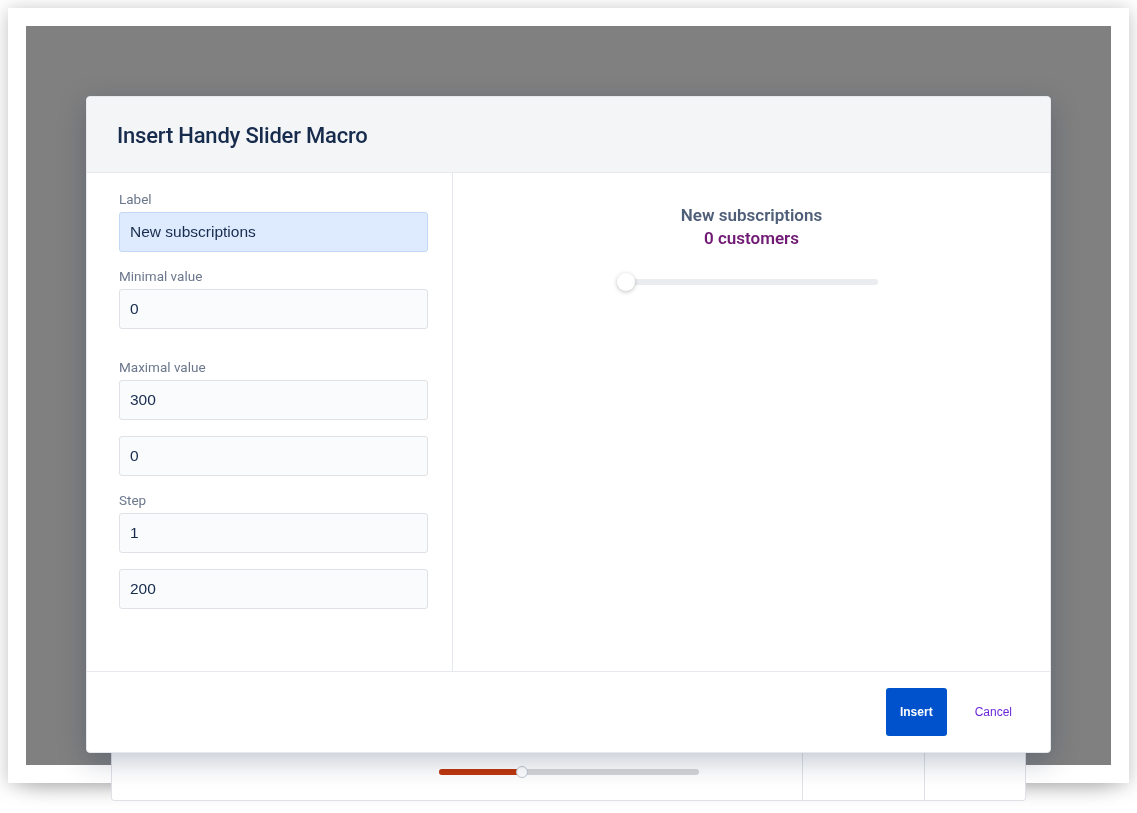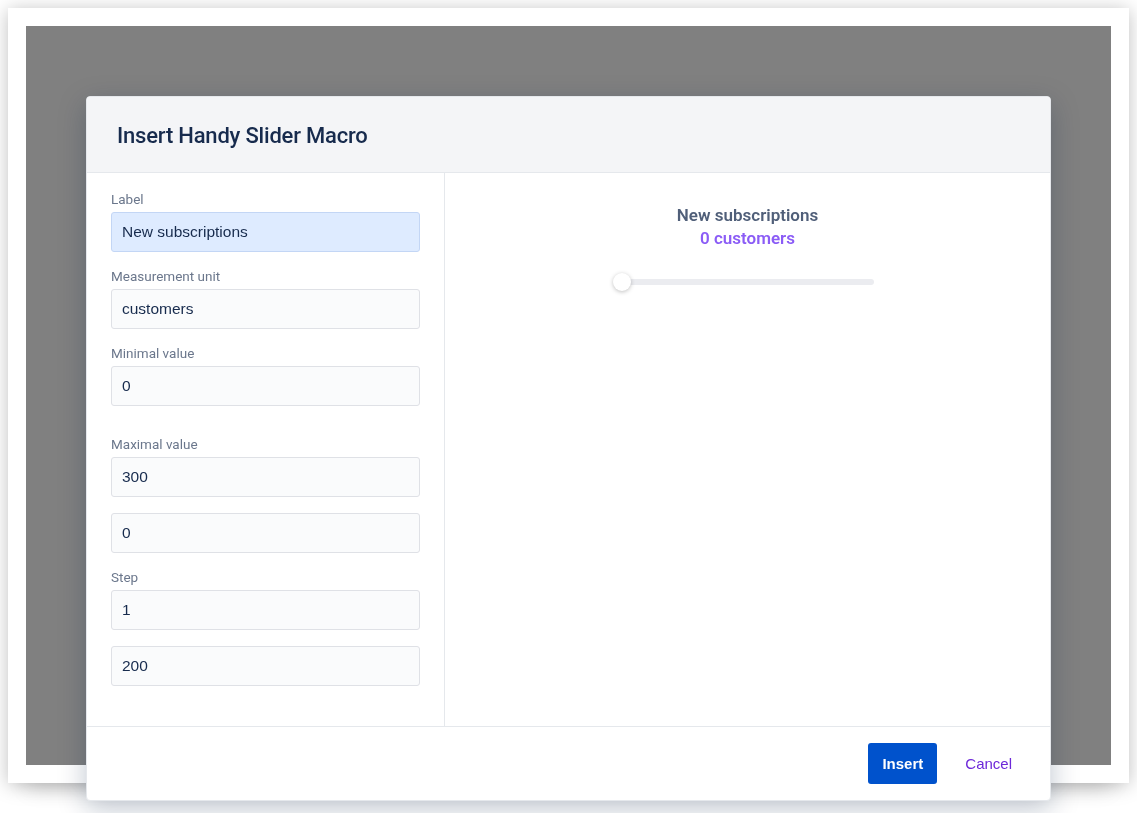"Label" .form-panel { margin-left: none -> 8px }
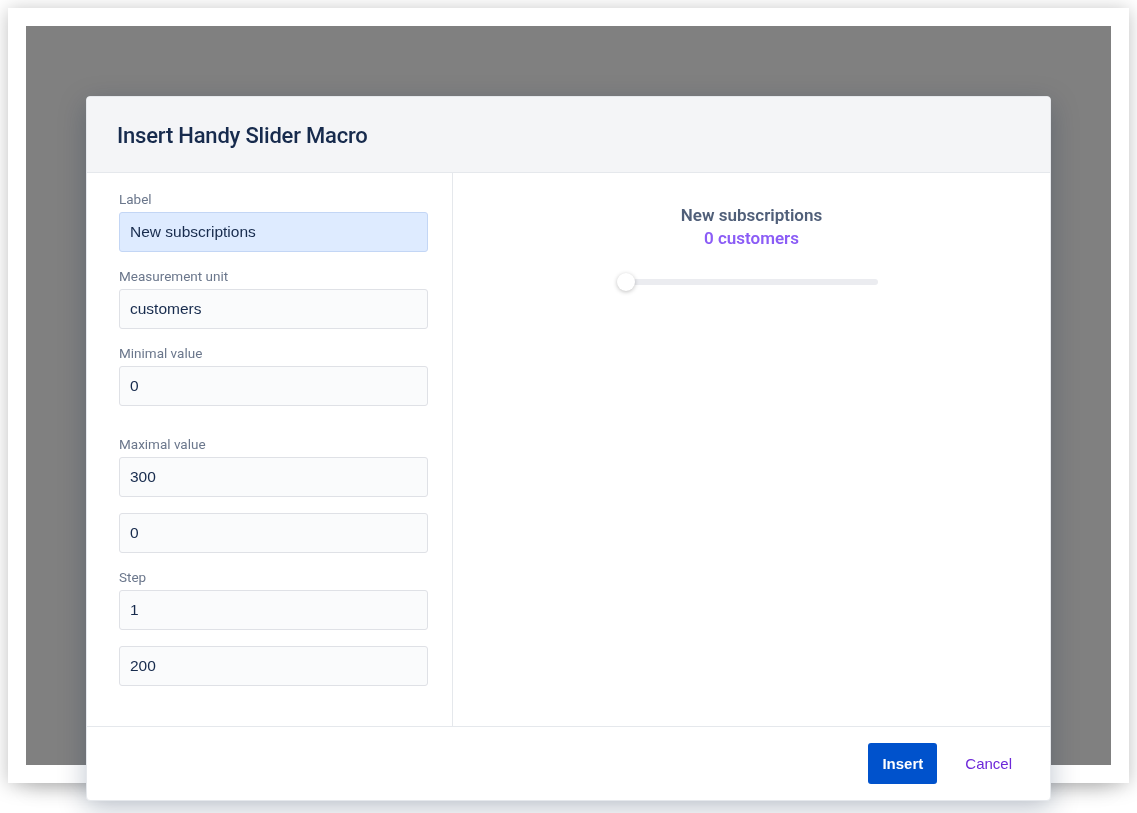"0 customers" .preview-sub { color: #8b5cf6 -> #701a75 }
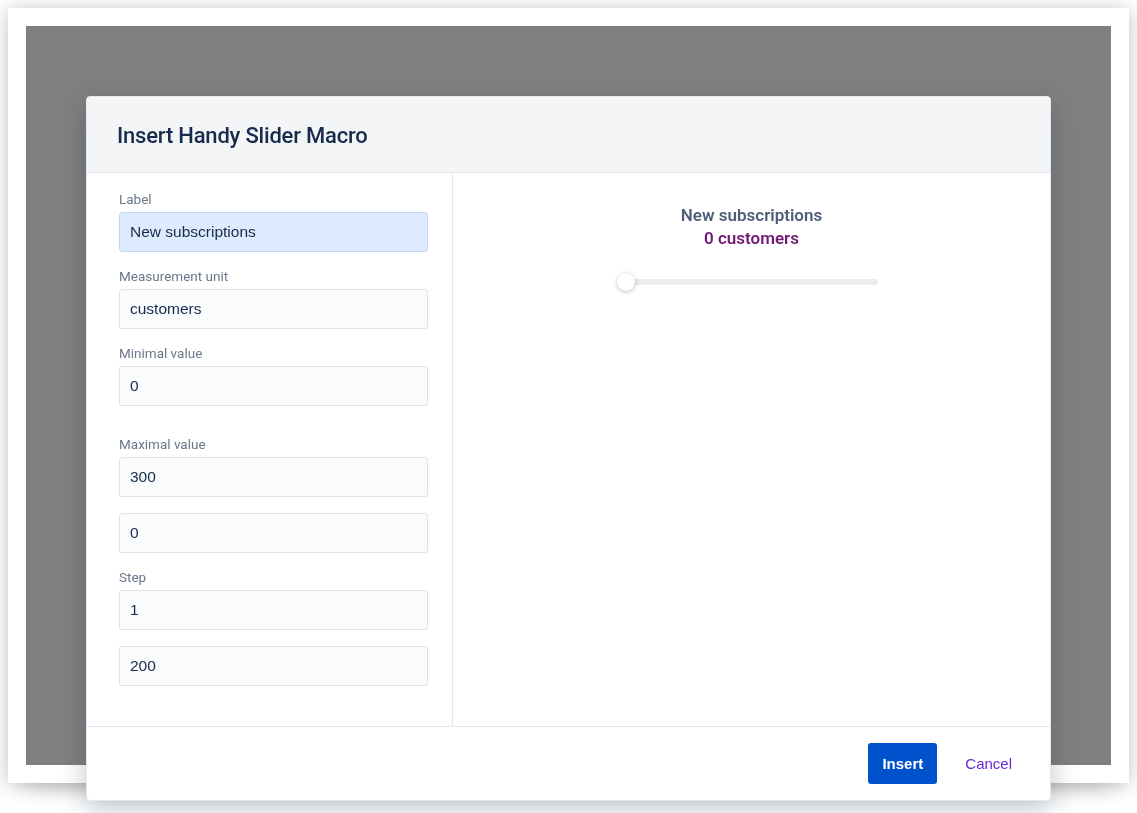"Measurement unit" div.field { html: <div> <label>Measurement unit</label> <input> </div> -> none }
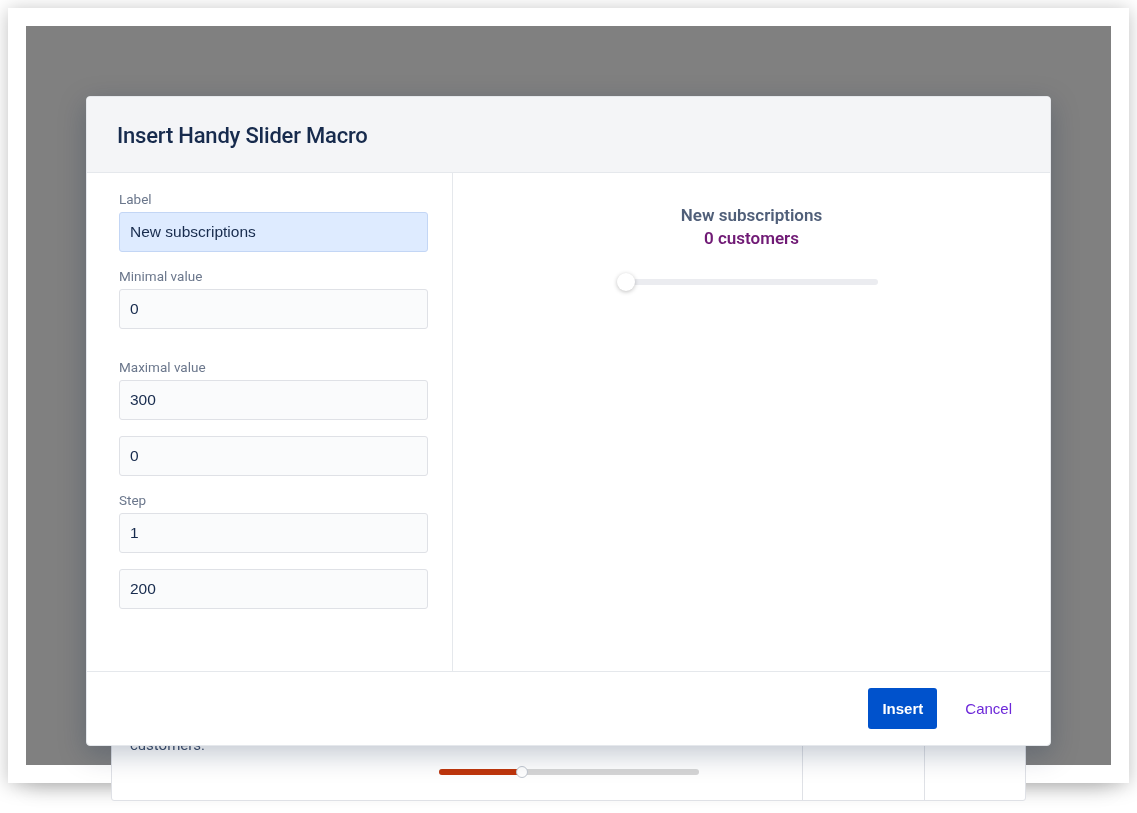"Insert" .btn { font-size: 15px -> 12px; height: 41px -> 48px }
